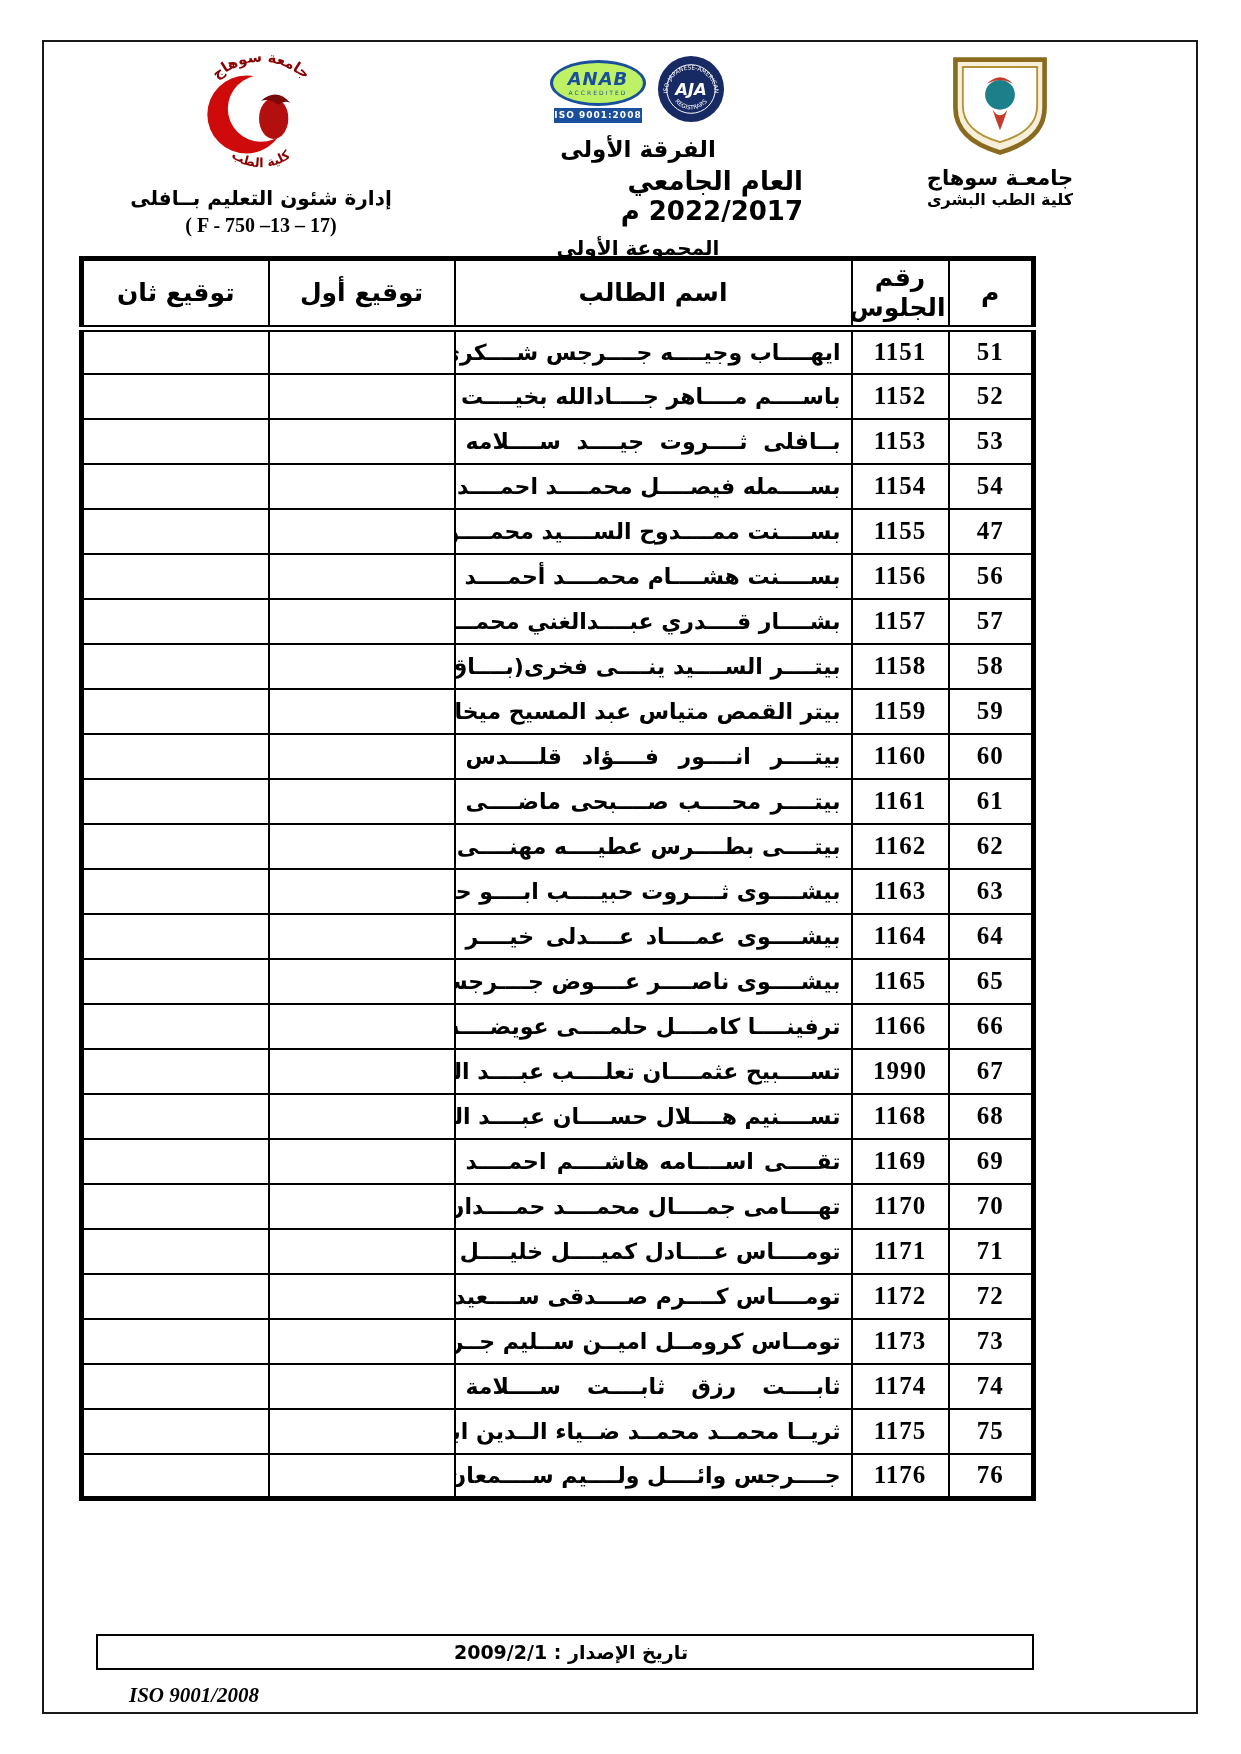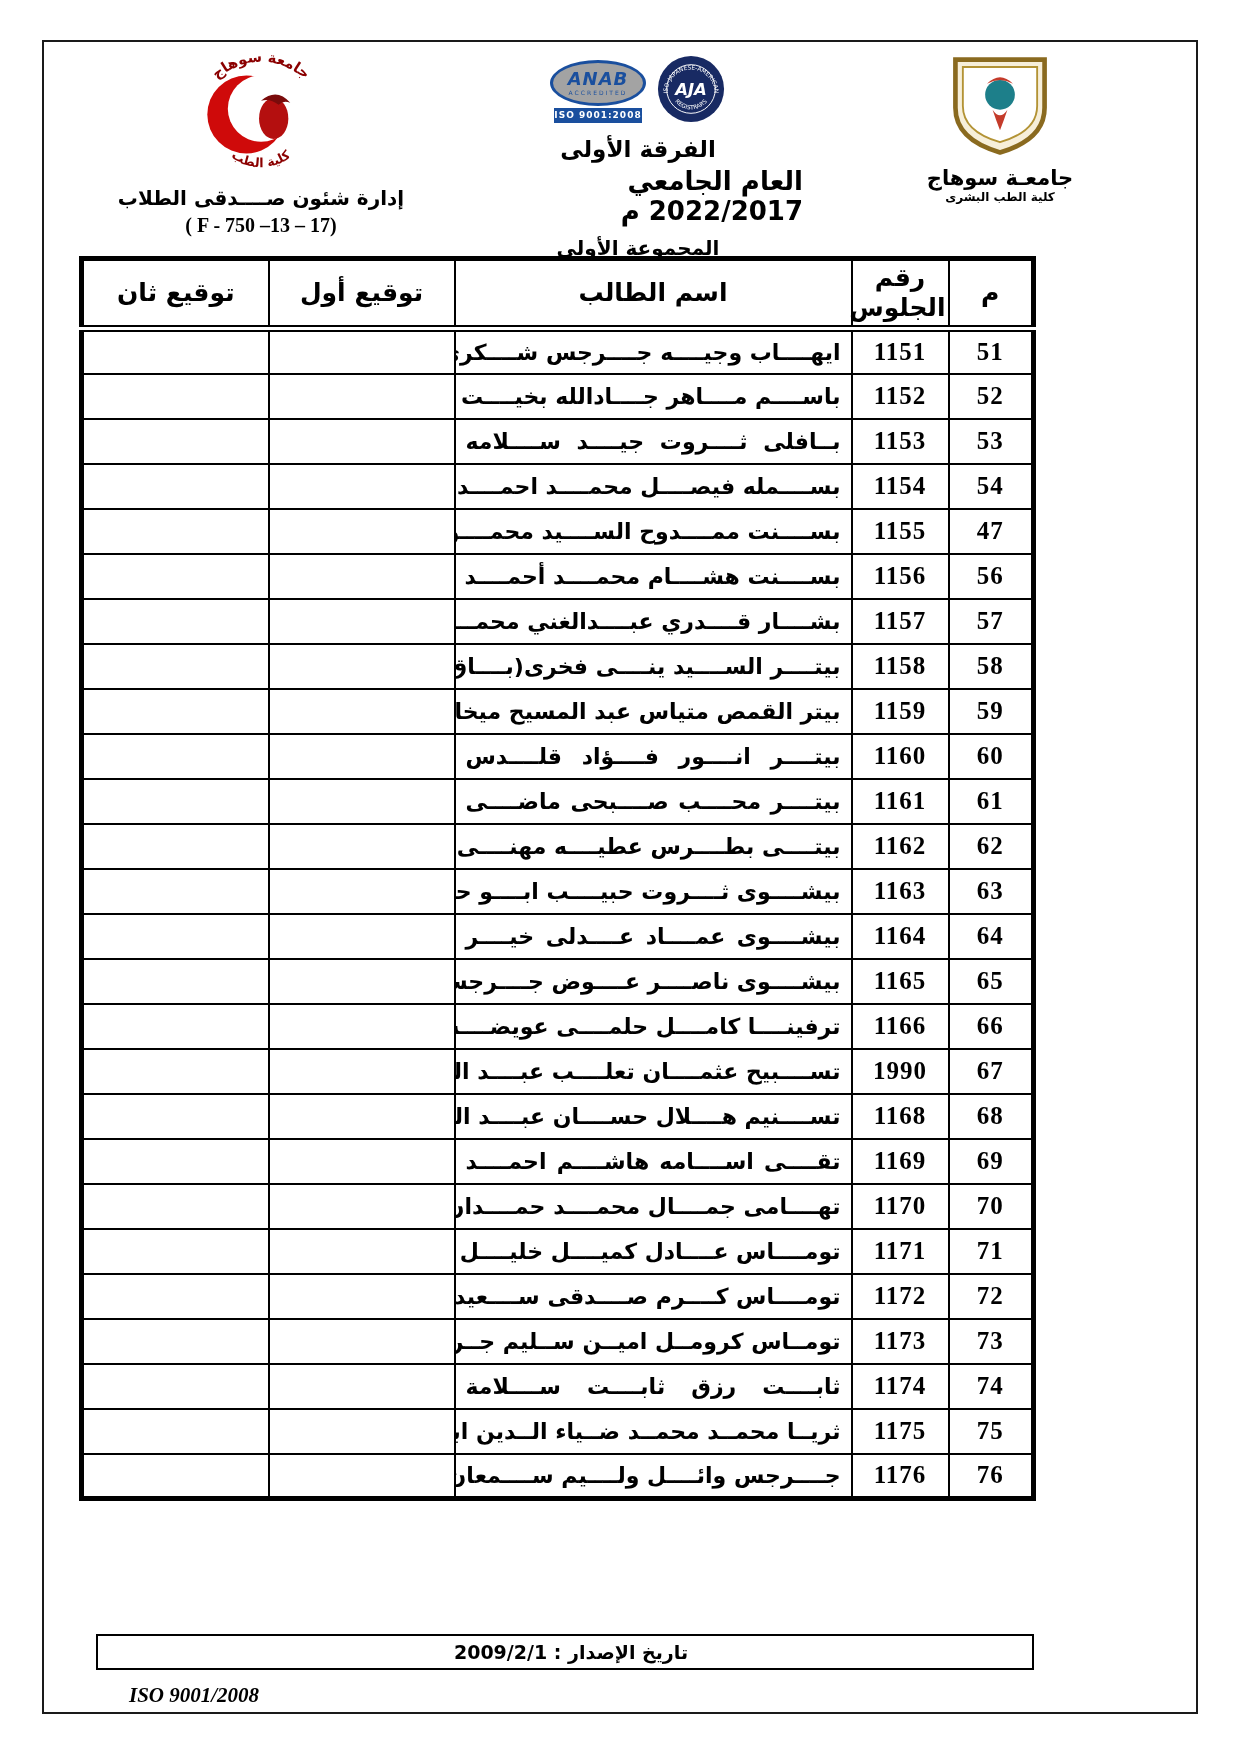"ANAB" .anab-oval { background: #a3a3a3 -> #bef264 }
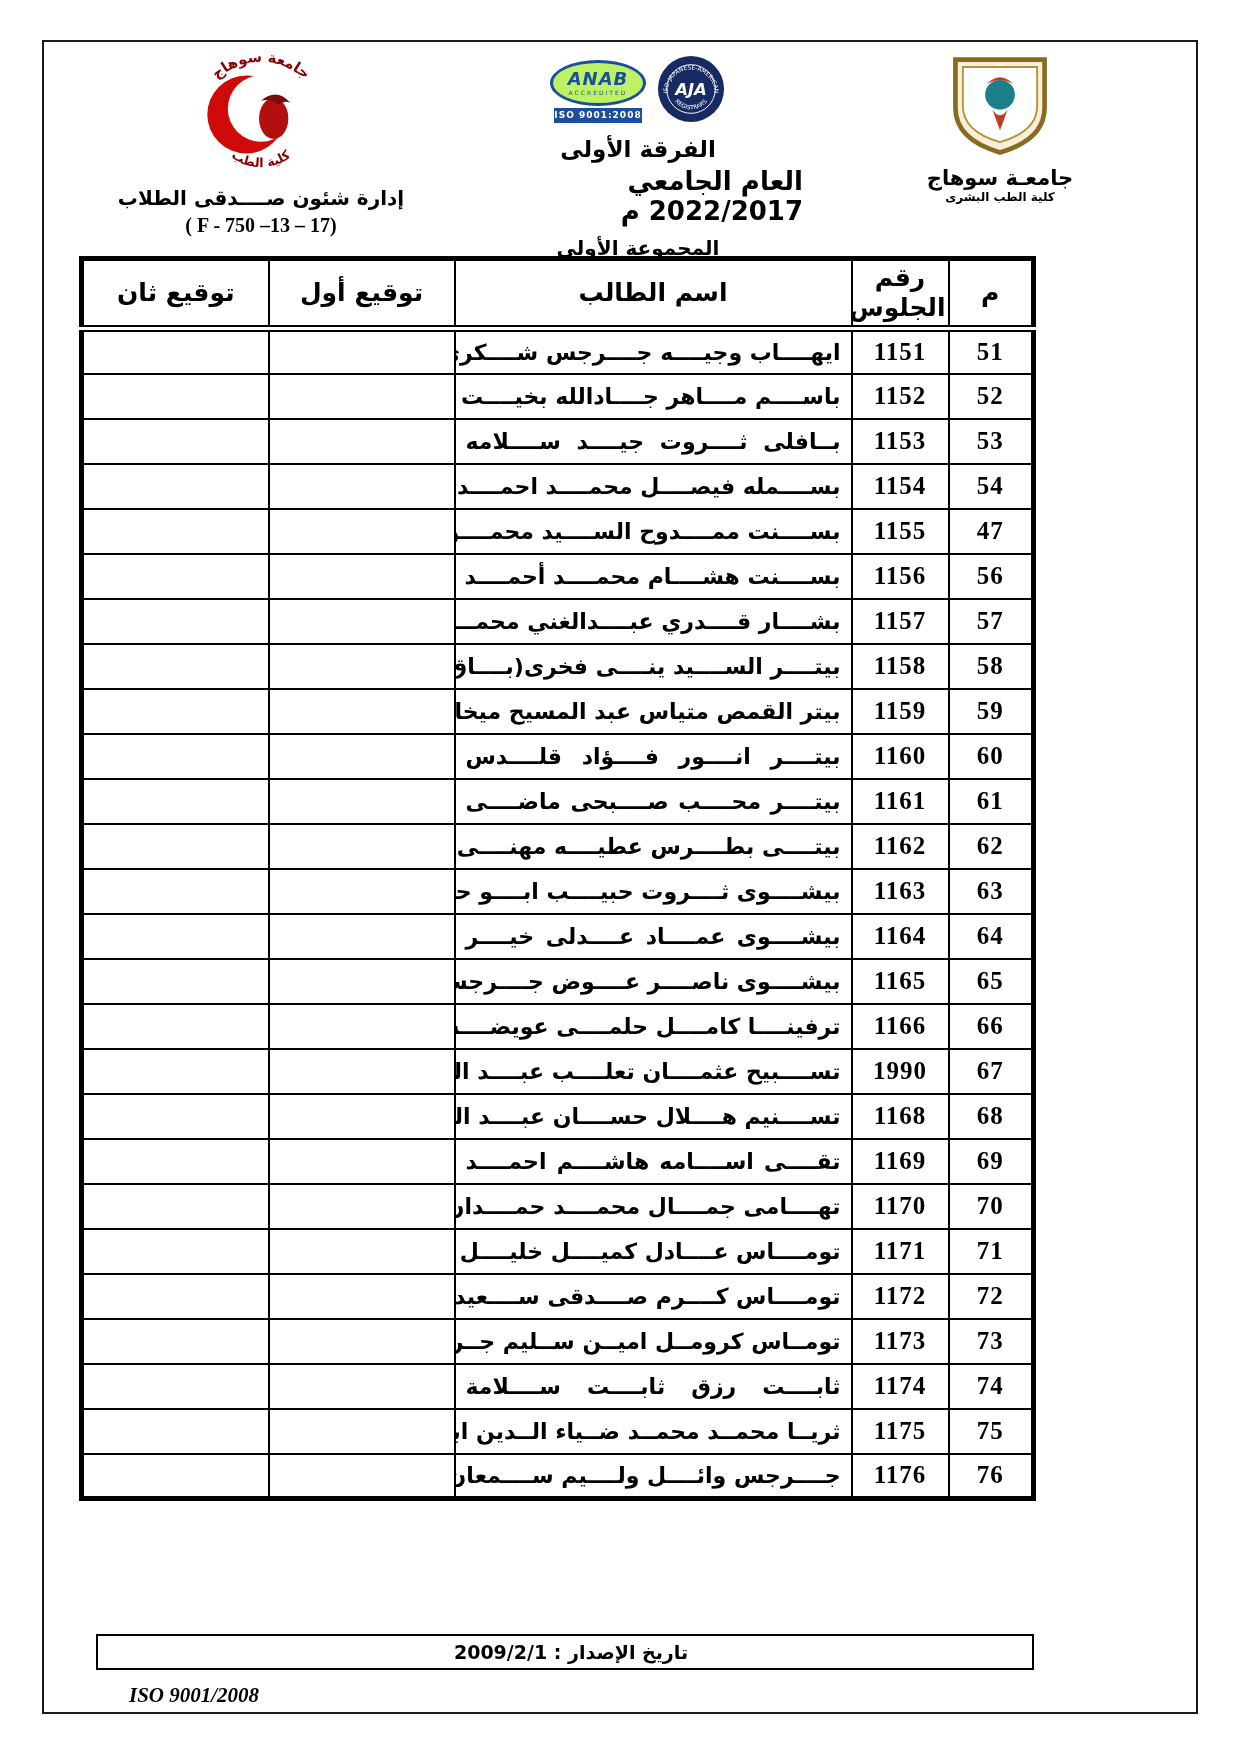"إدارة شئون صــــدقى الطلاب" div.dept-line { text: صــــدقى الطلاب -> التعليم بــافلى }
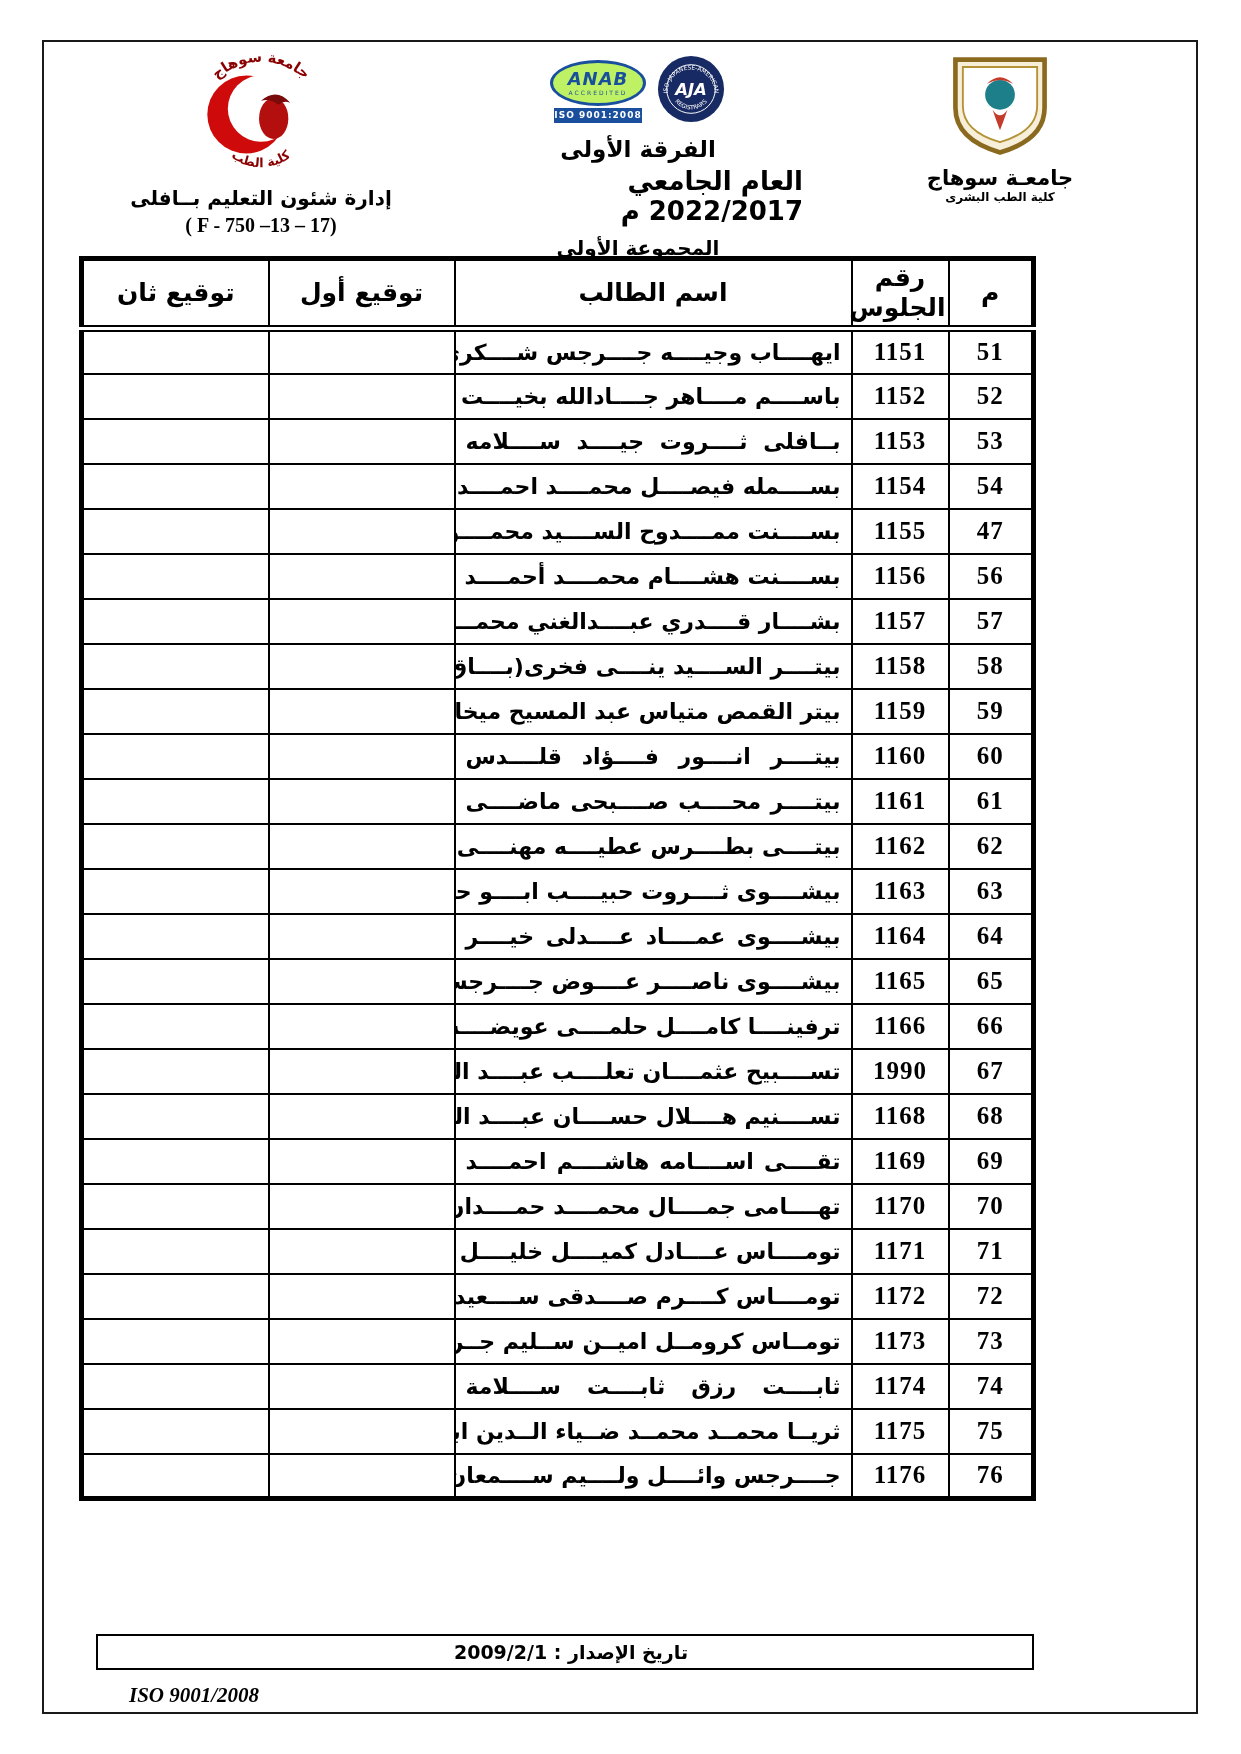"كلية الطب البشرى" .fac-name { font-size: 12px -> 16px }
